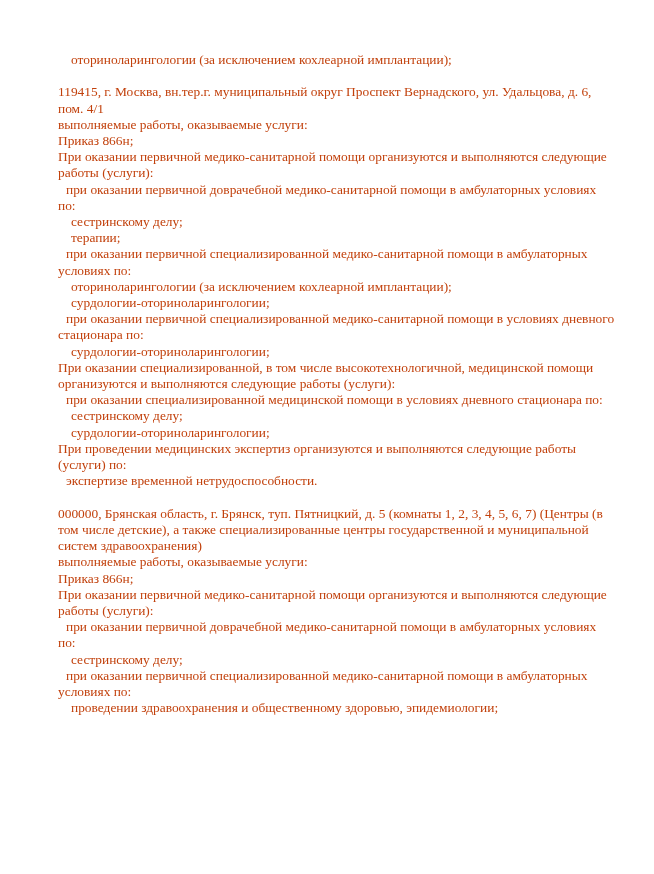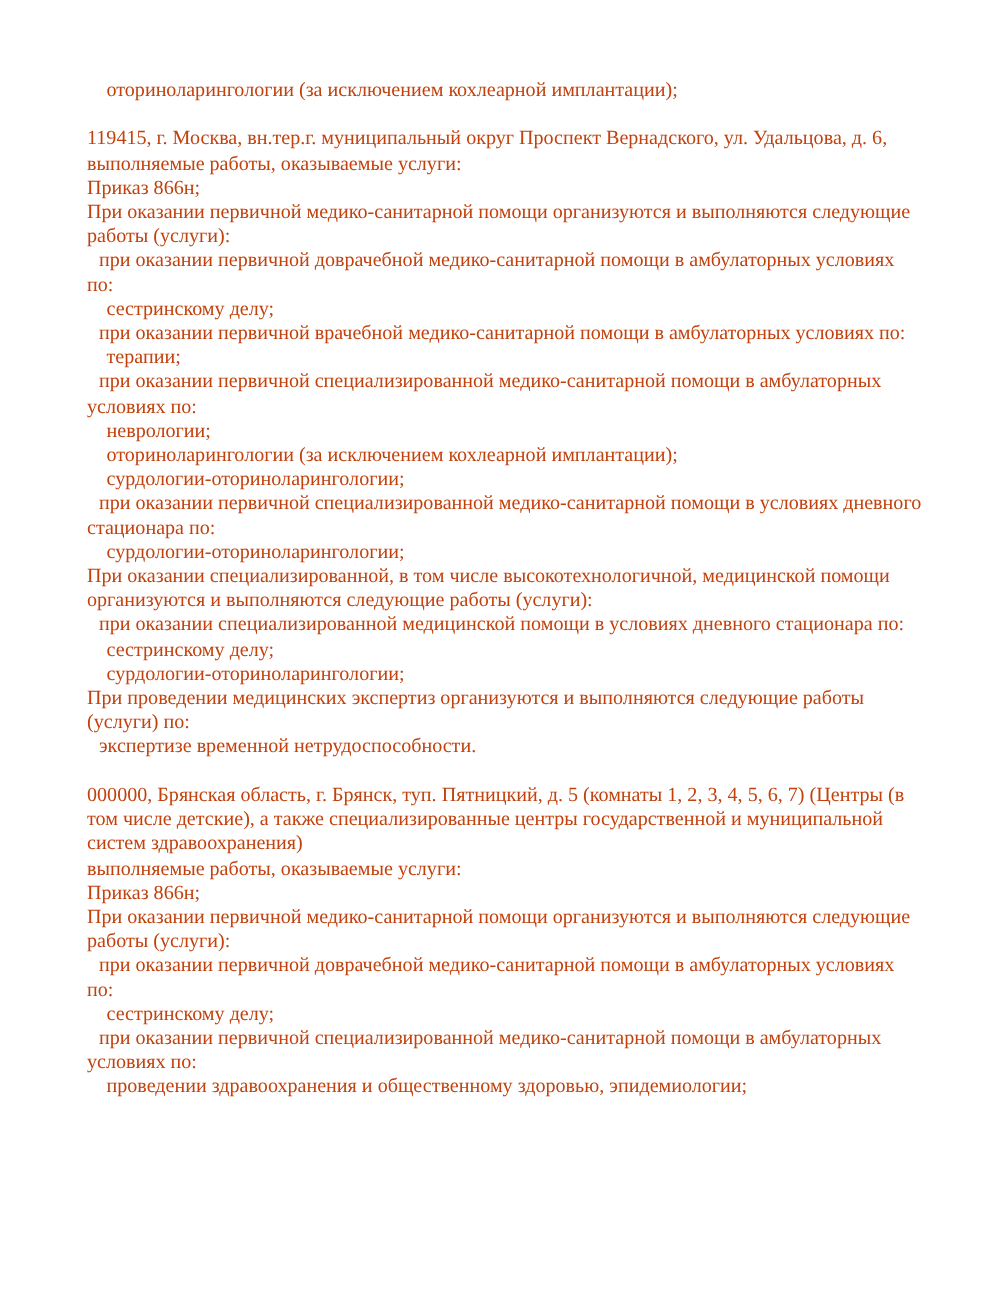"пом. 4/1" div.line { html: none -> <div>пом. 4/1</div> }
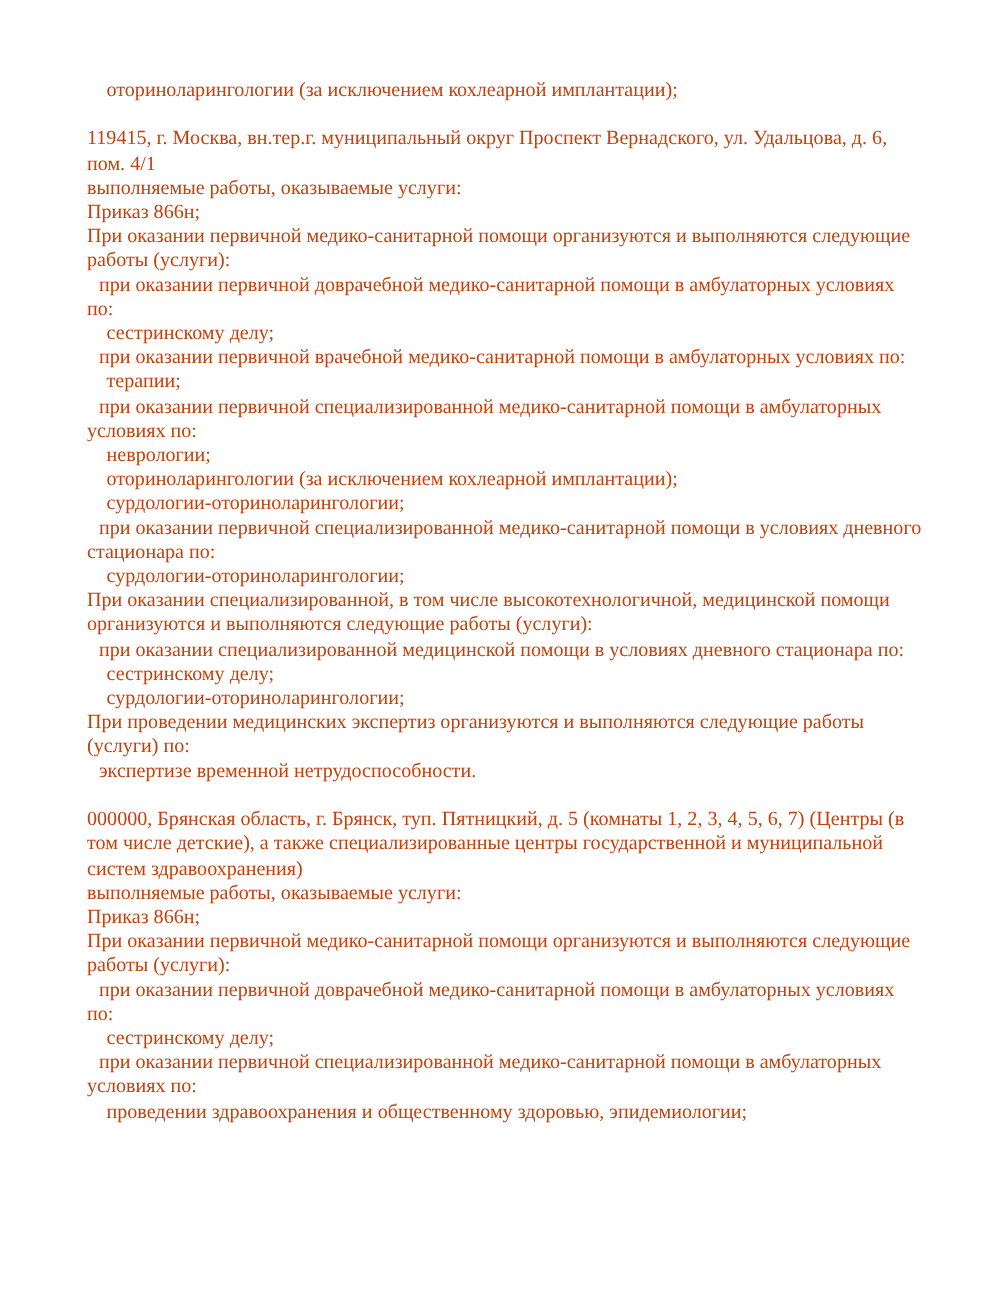"при оказании первичной врачебной" div.line { html: <div>при оказании первичной врачебной медико-санитарной помощи в амбулаторных условиях по:</div> -> none }
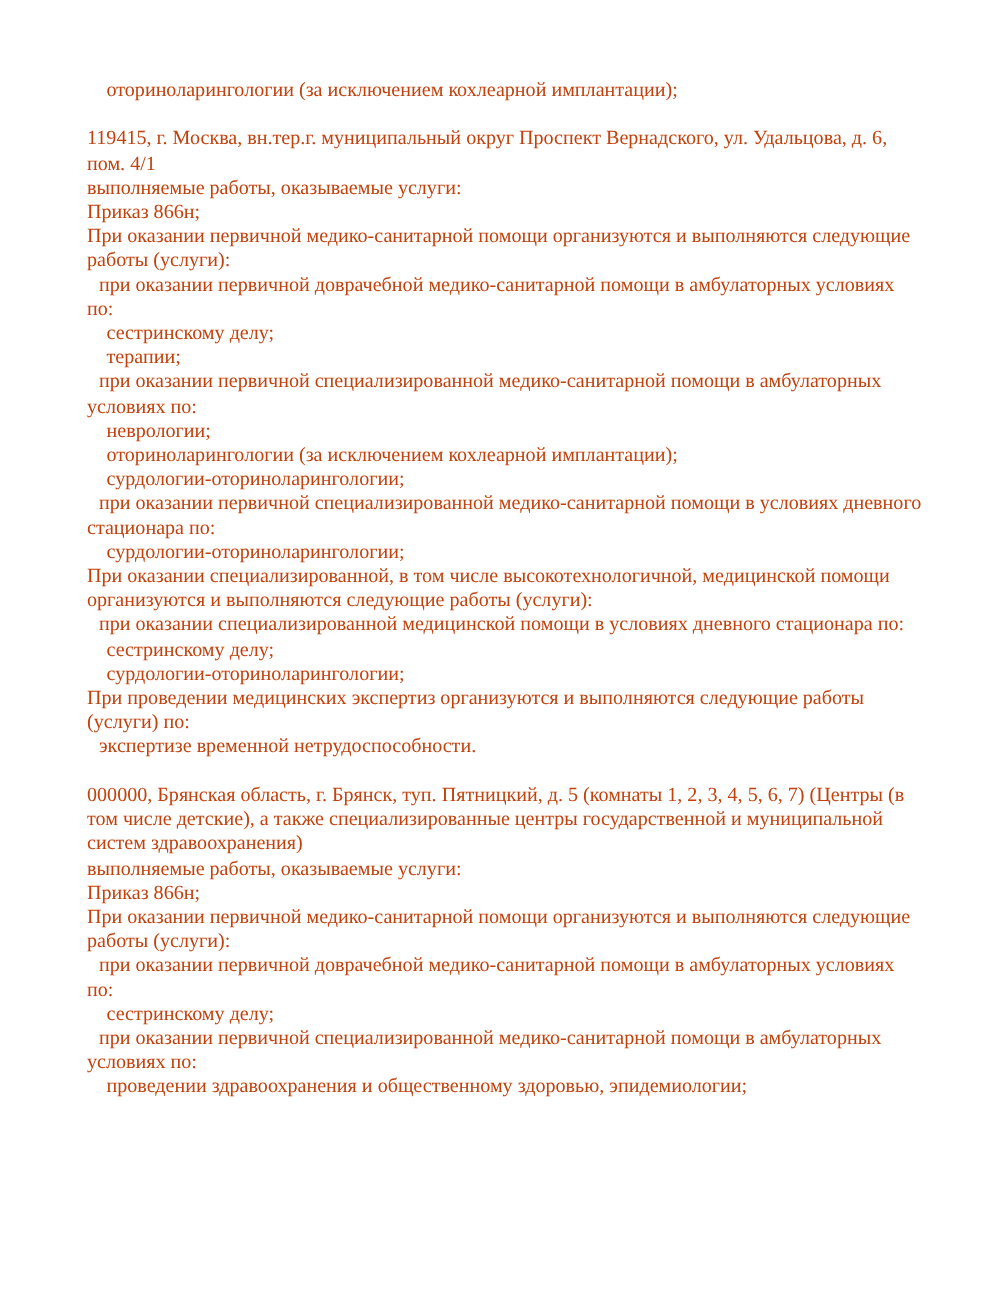"неврологии;" div.line { html: <div>неврологии;</div> -> none }
